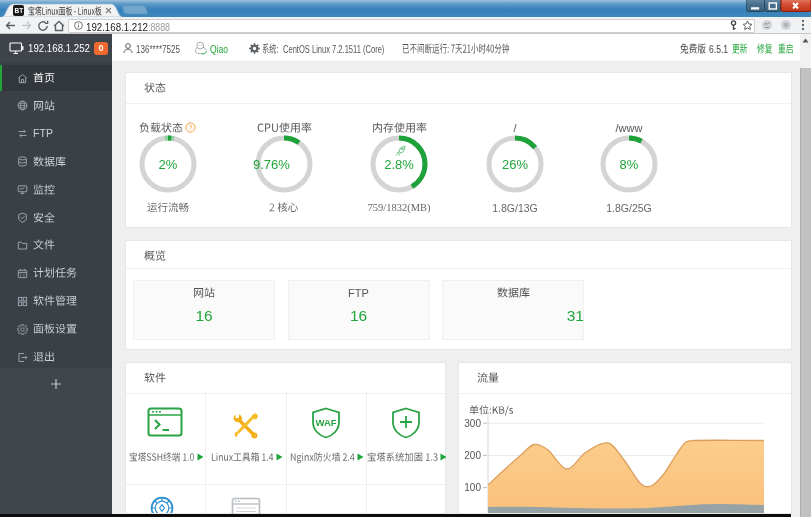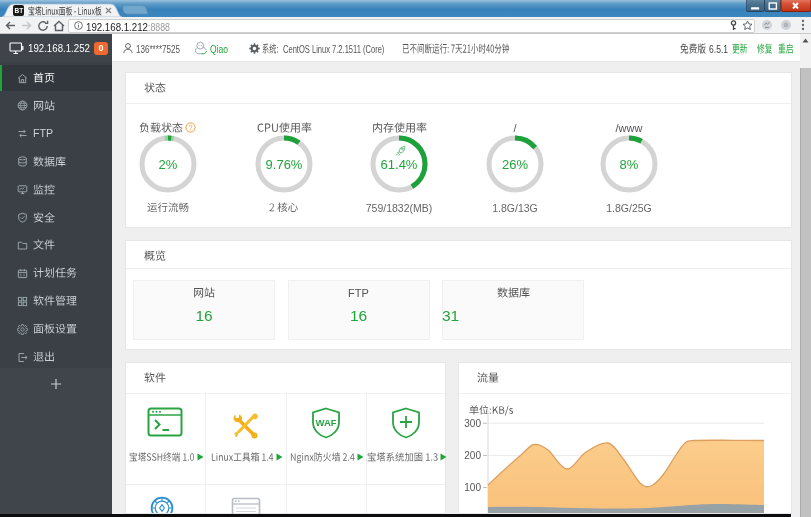"9.76%" div.abs { text-align: center -> none }
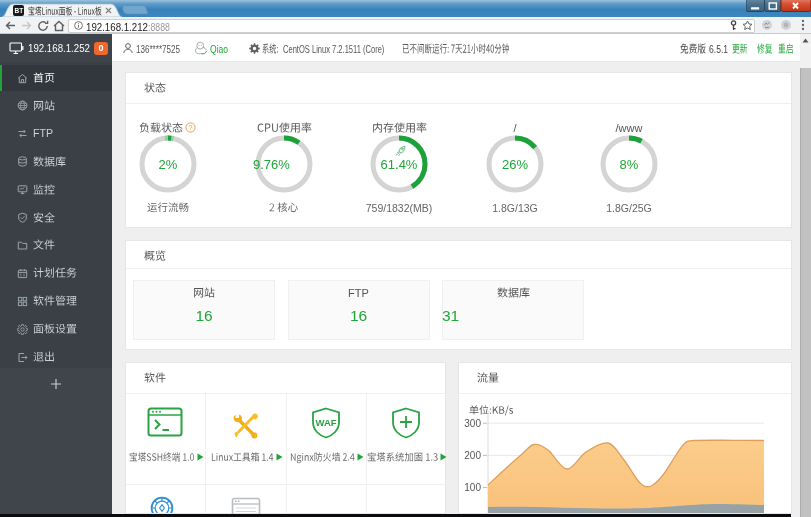"61.4%" div.abs { text: 61.4% -> 2.8% }
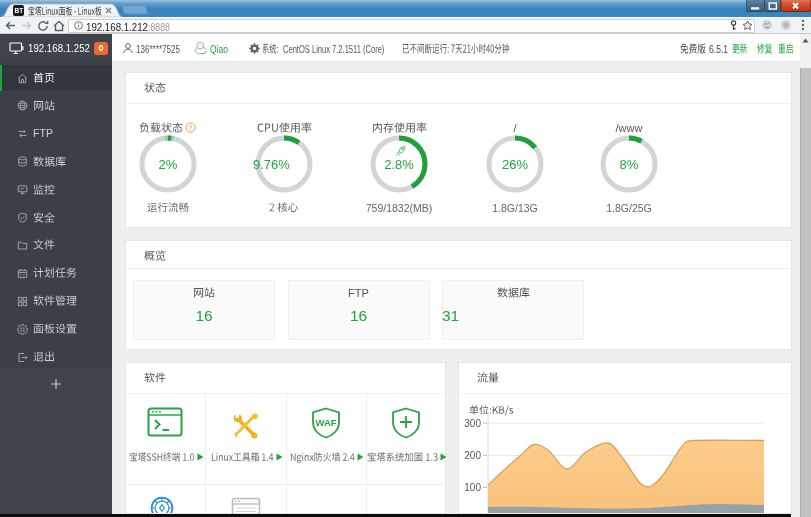"759/1832(MB)" div.abs { font-family: none -> Liberation Serif, serif }
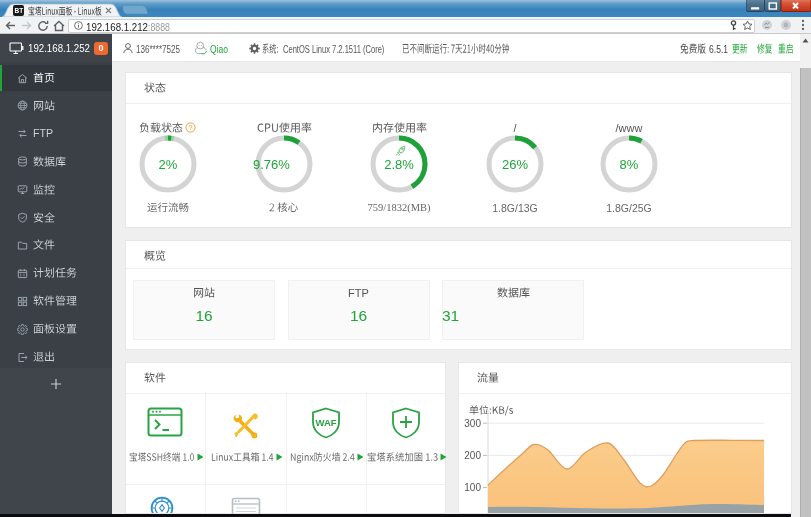"31" div.abs { text-align: left -> right }
